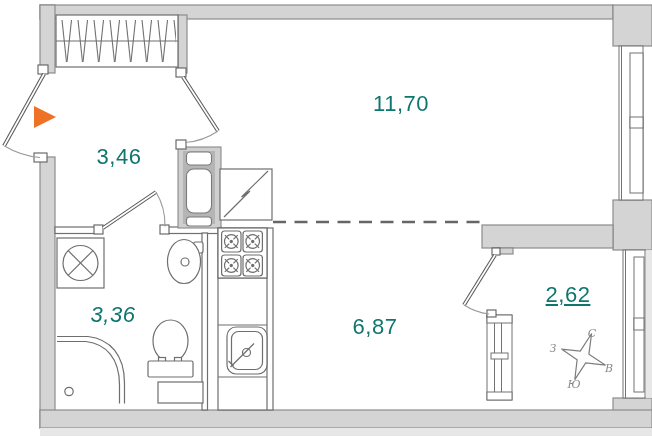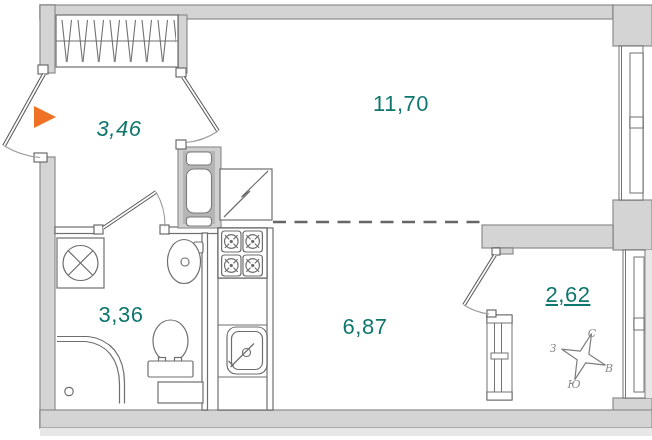"3,46" div.area-label { font-style: italic -> none; top: 112px -> 140px }
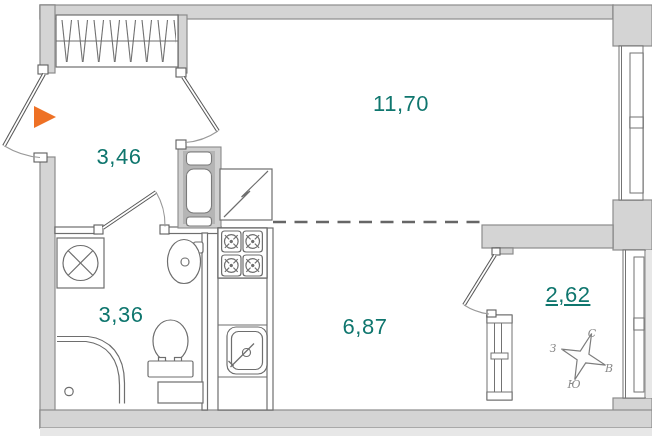"3,36" div.area-label { font-style: none -> italic; left: 121px -> 113px }
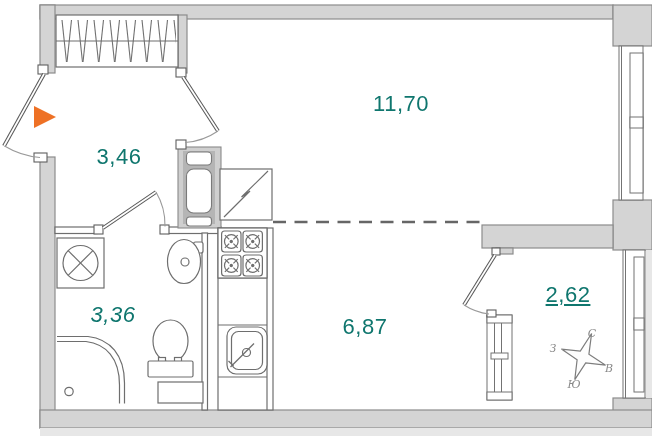"6,87" div.area-label { left: 365px -> 375px }
